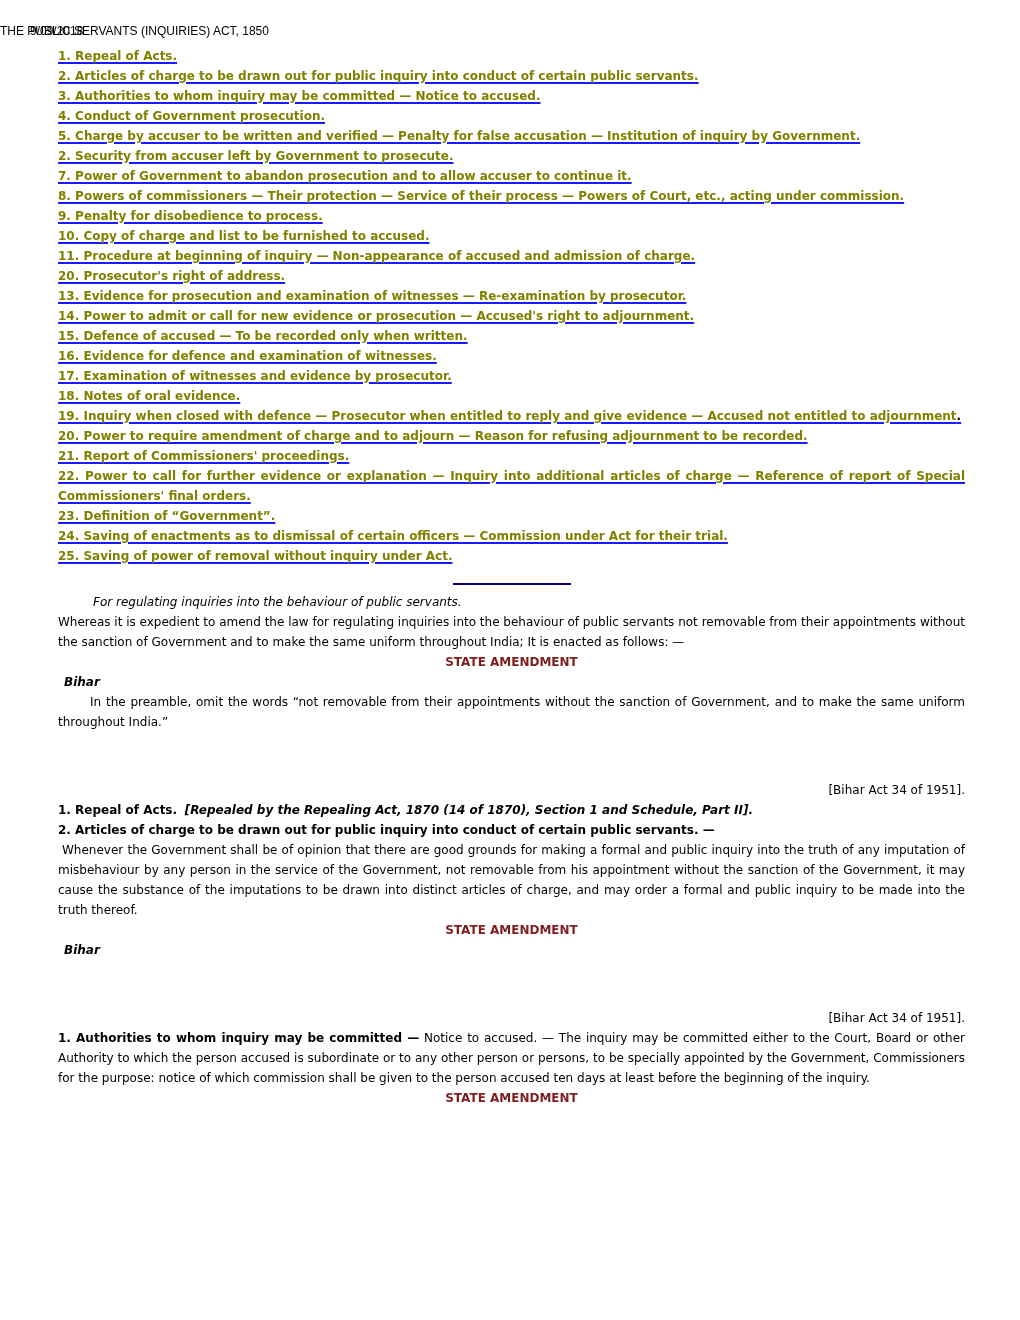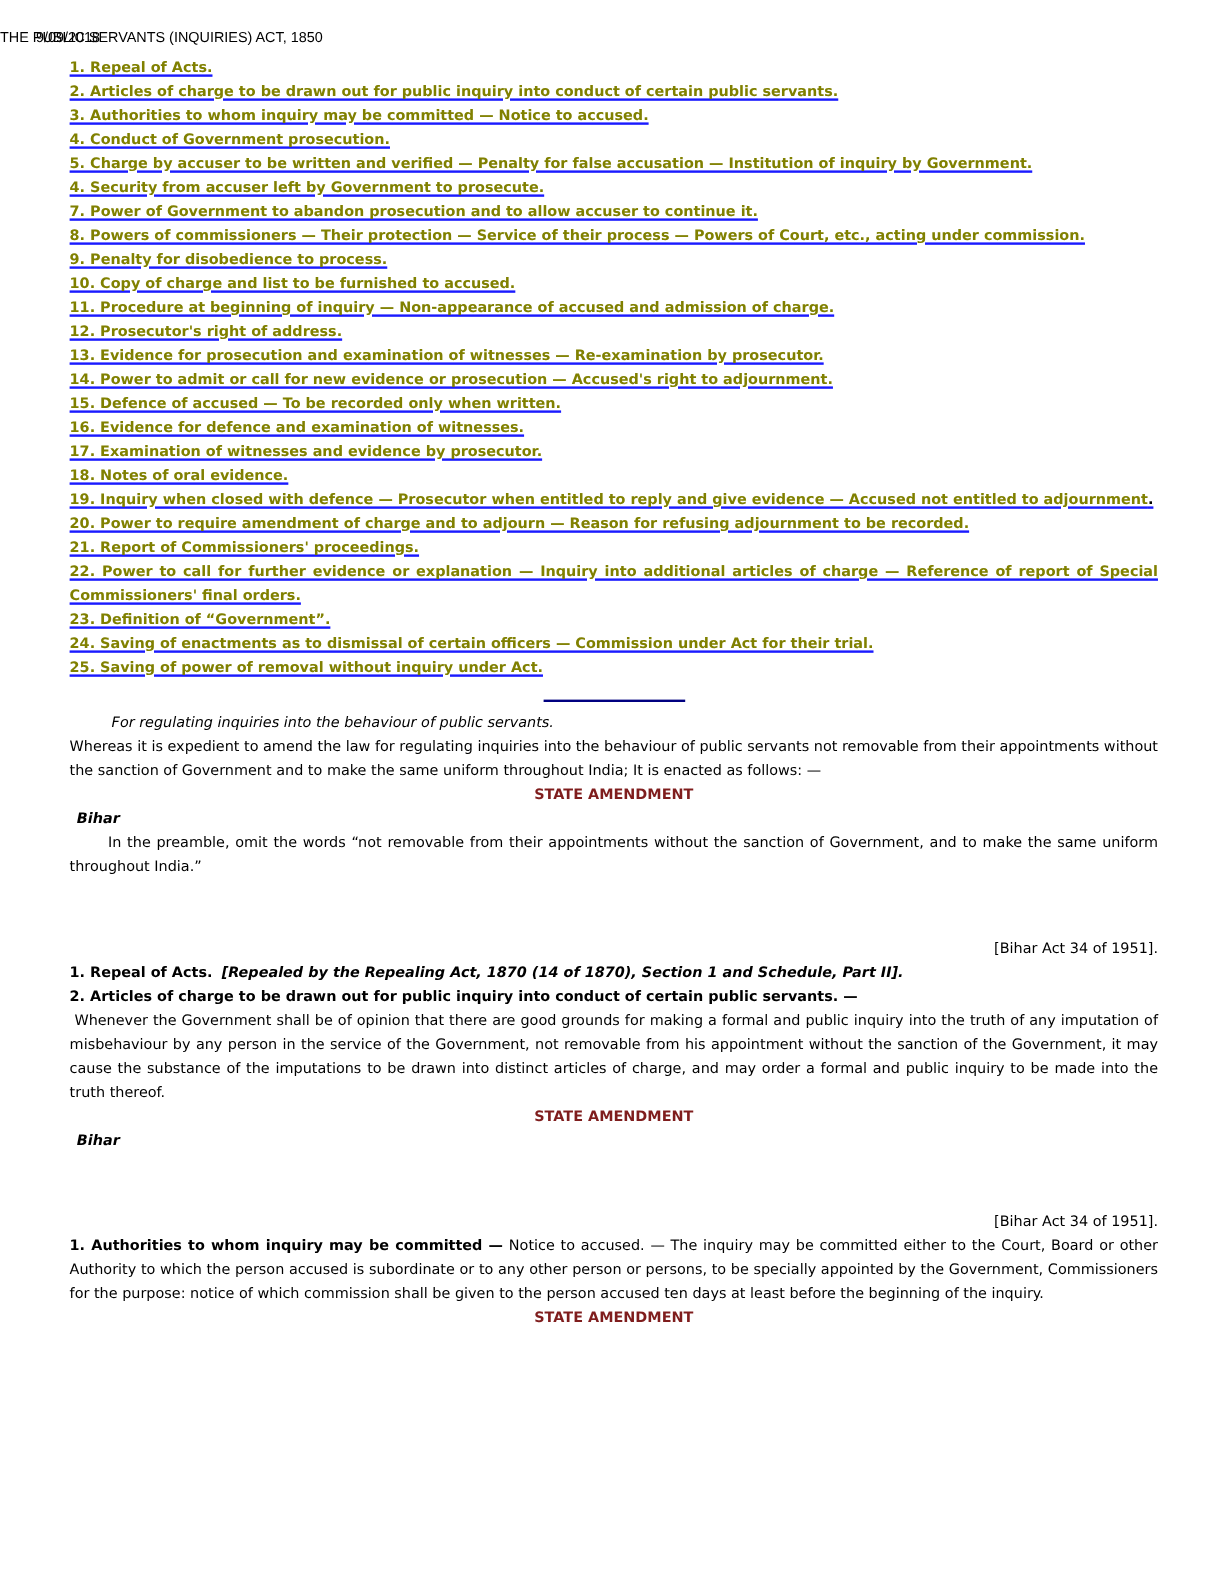"4. Security from accuser left" span { text: 4 -> 2 }
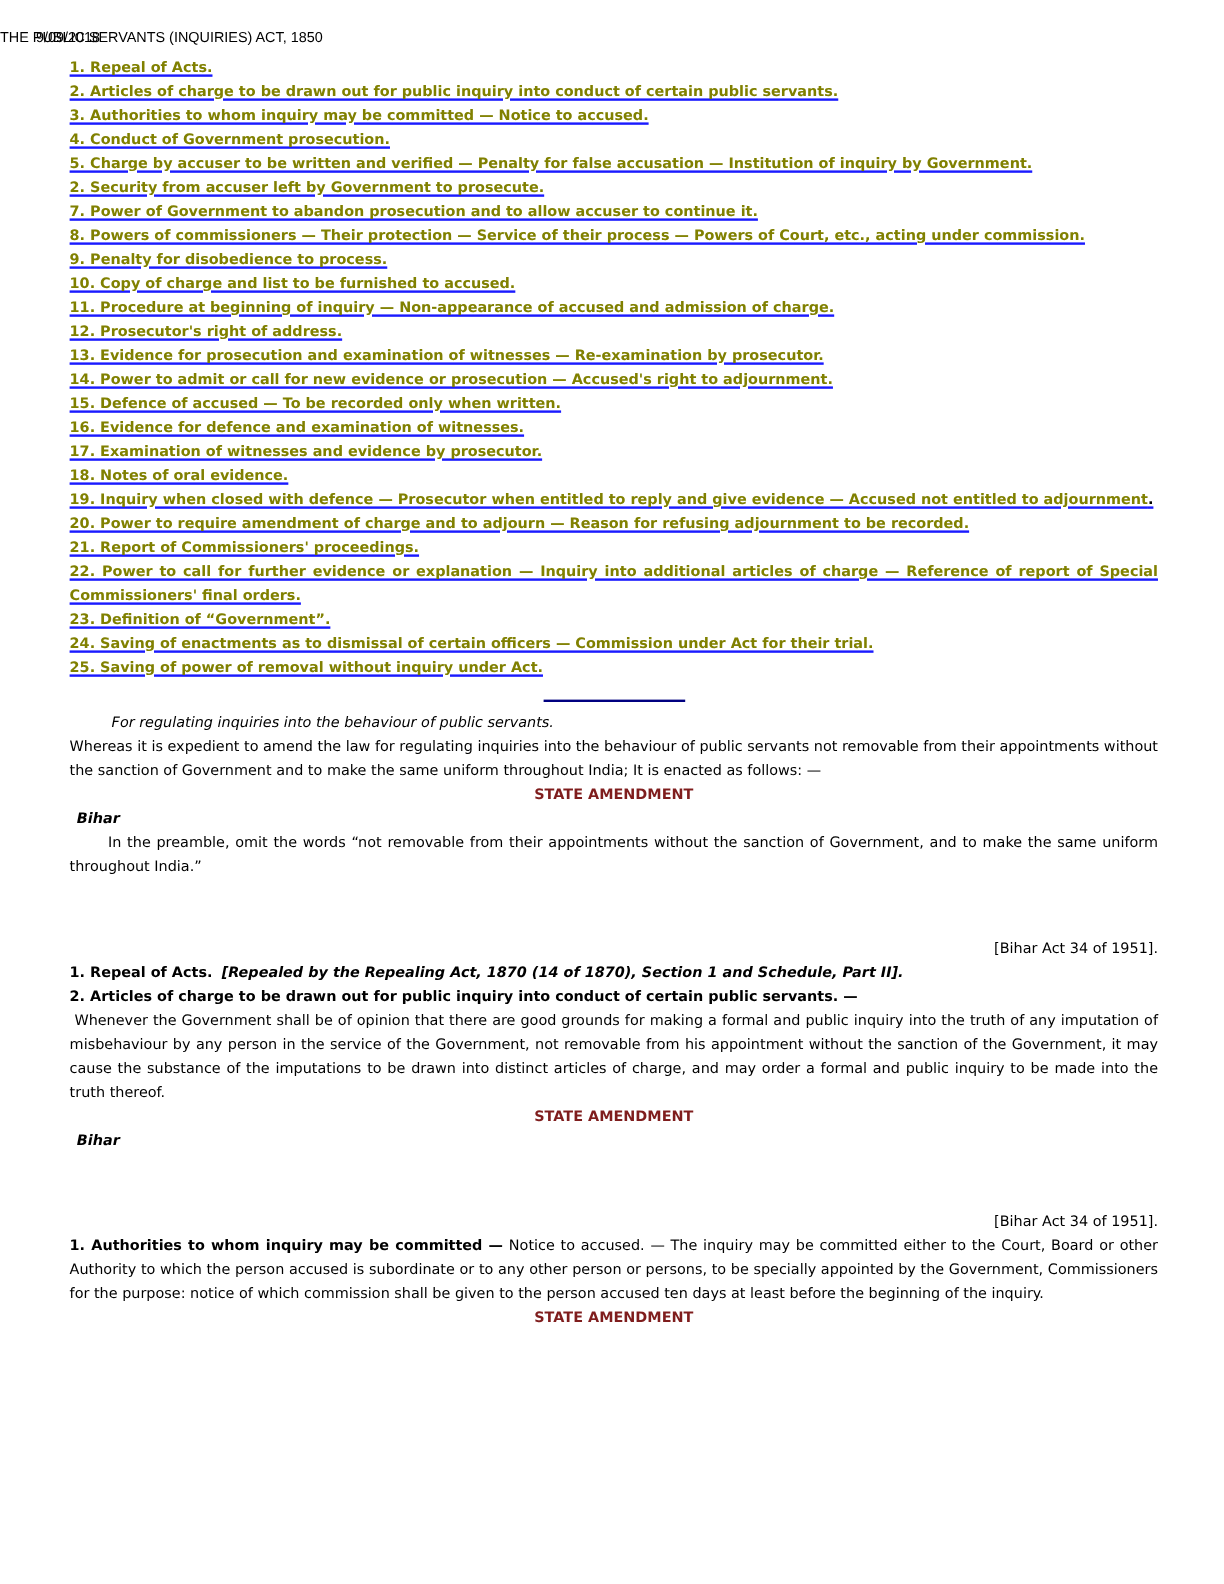"12. Prosecutor's right of address." span { text: 12 -> 20 }
